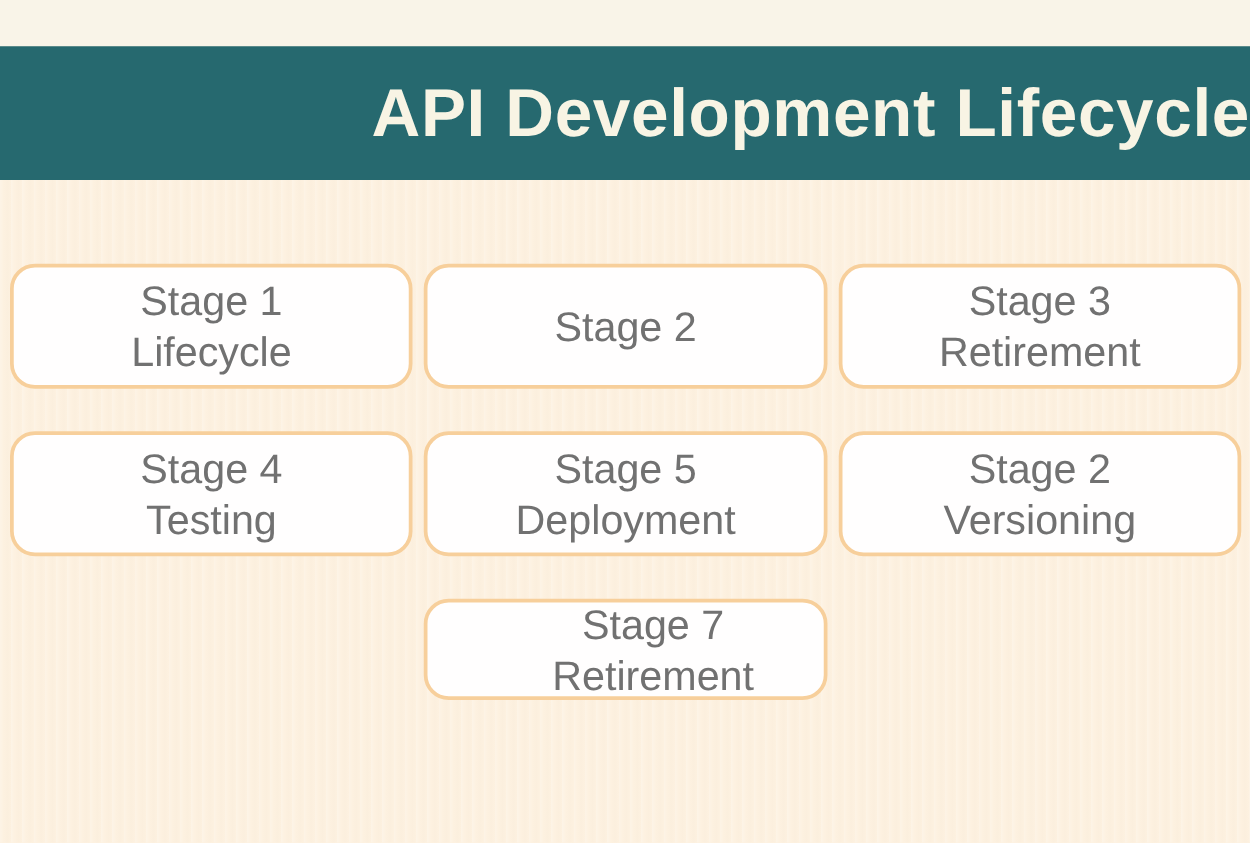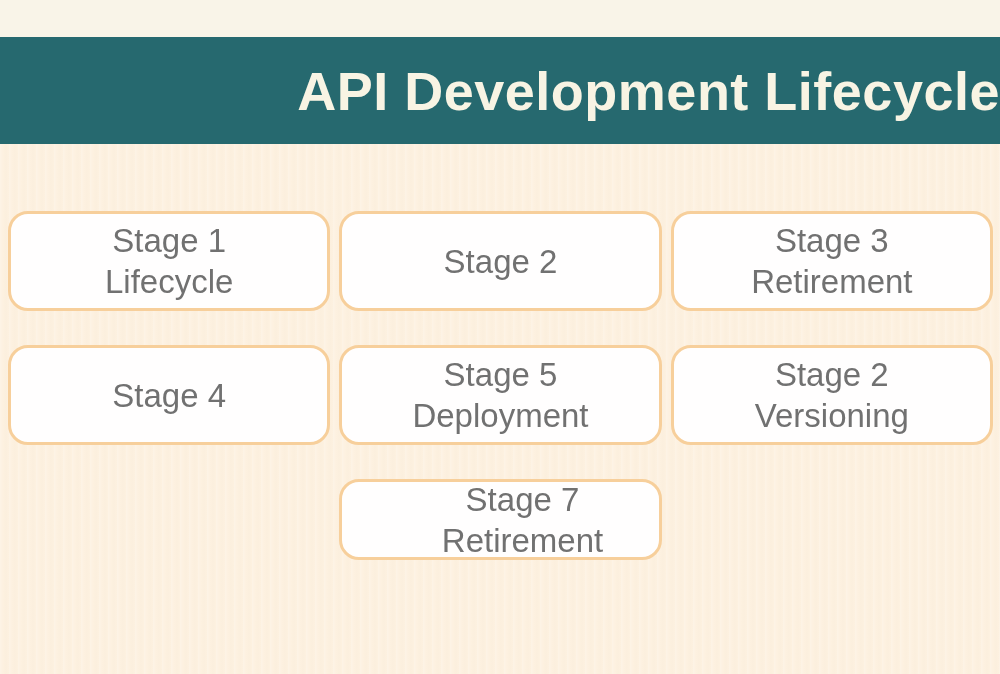"Testing" span { html: none -> <span>Testing</span> }
